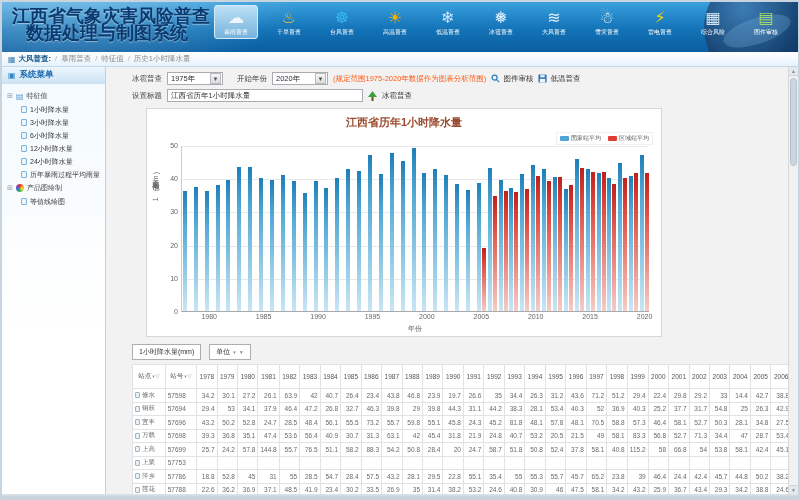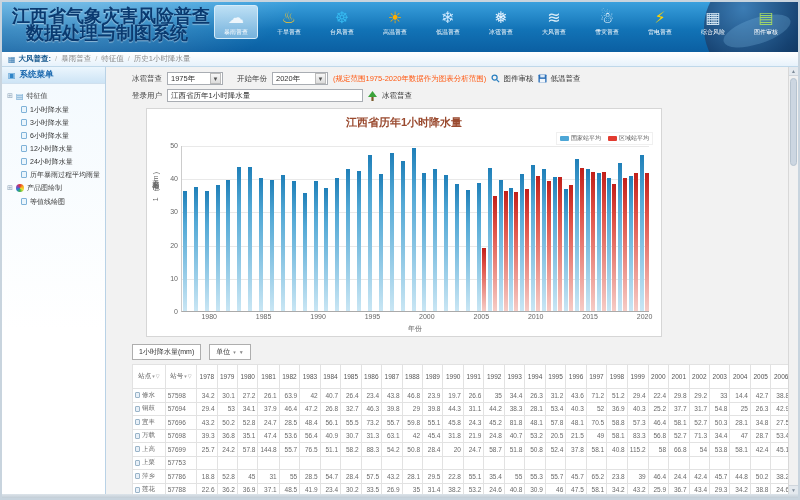"登录用户" span { text: 登录用户 -> 设置标题 }
